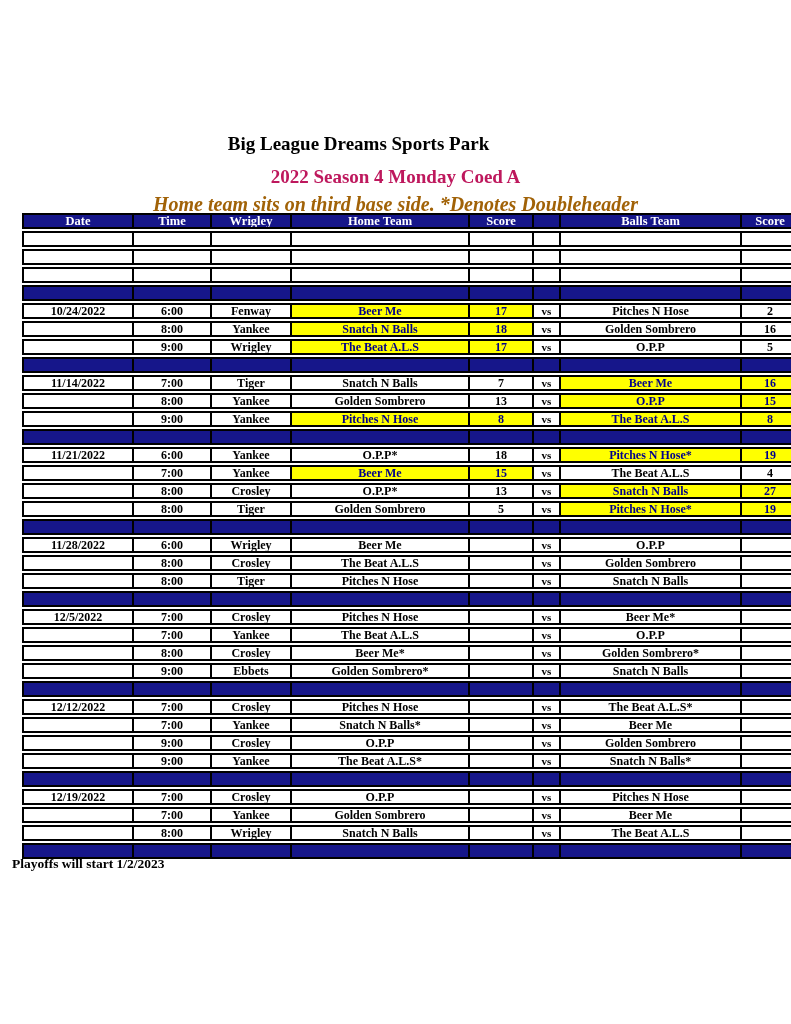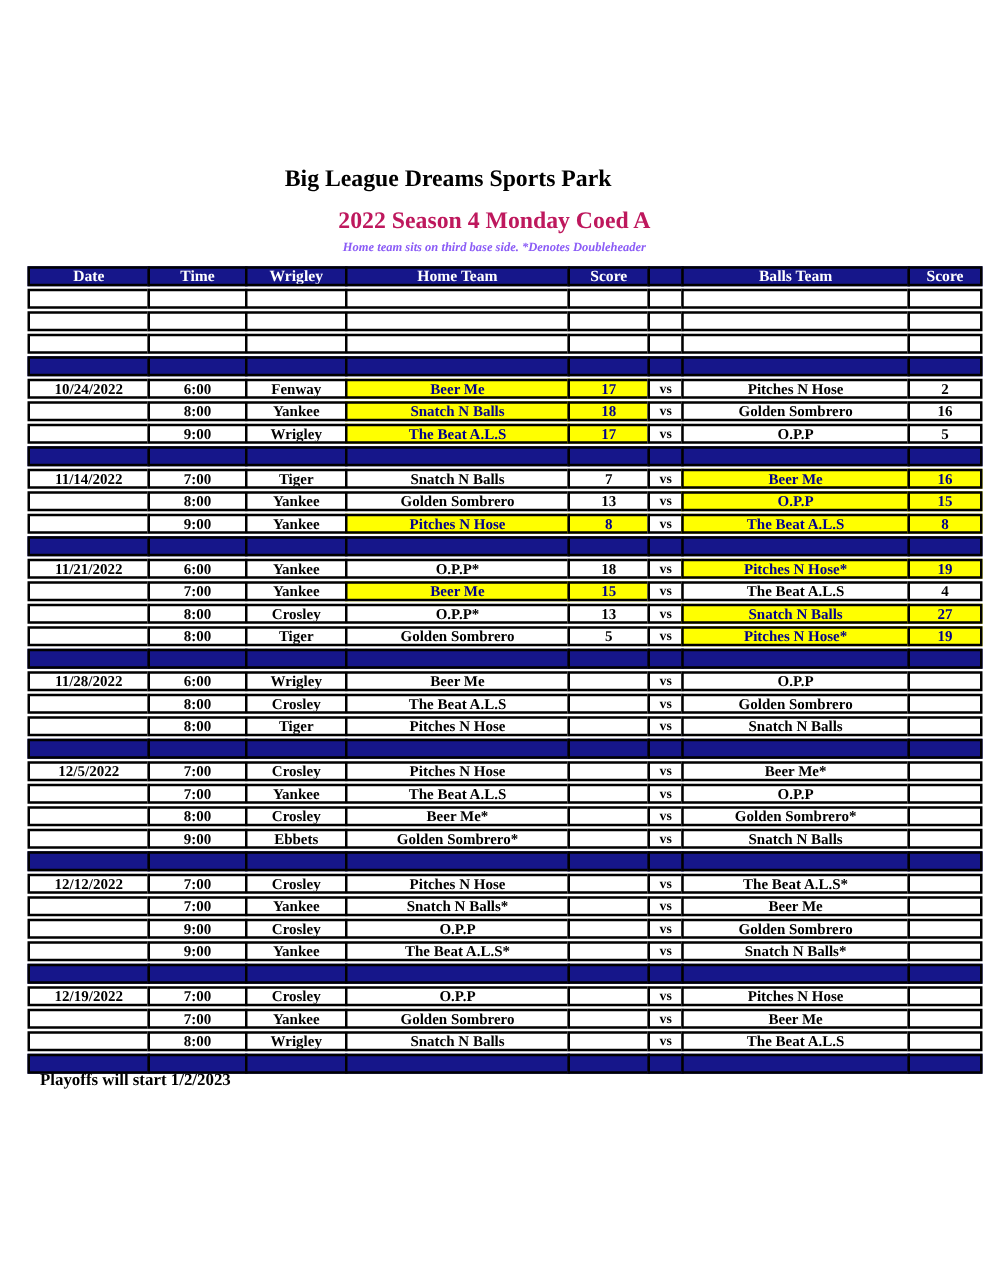"Home team sits on third" .page-note { color: #8b5cf6 -> #a16207; font-size: 10px -> 20px }
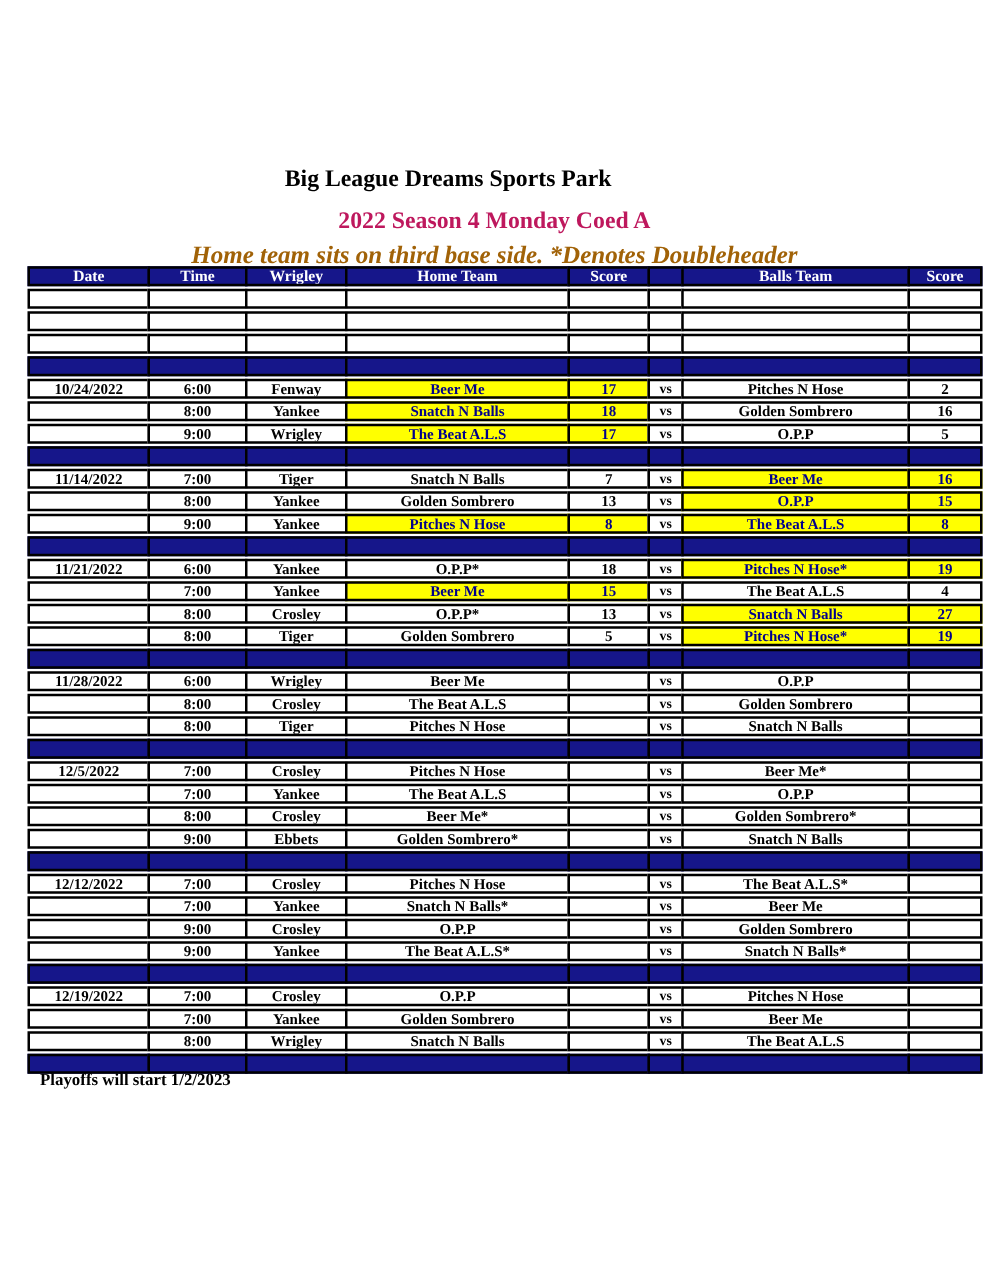"Date" .w0 { width: 98px -> 112px }
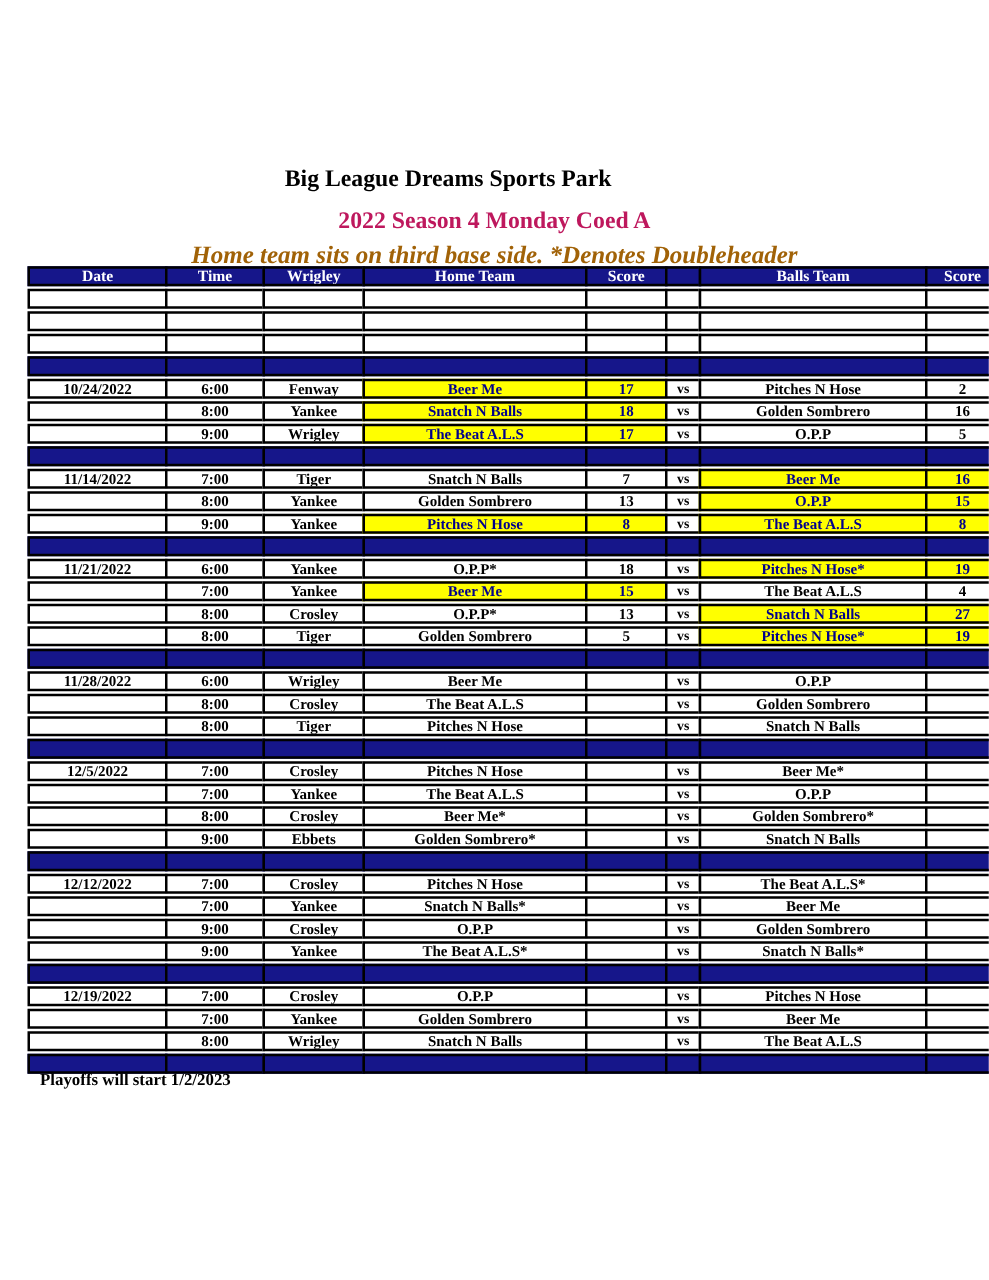"Playoffs will start 1/2/2023" .page-footer { left: 32px -> 12px }
